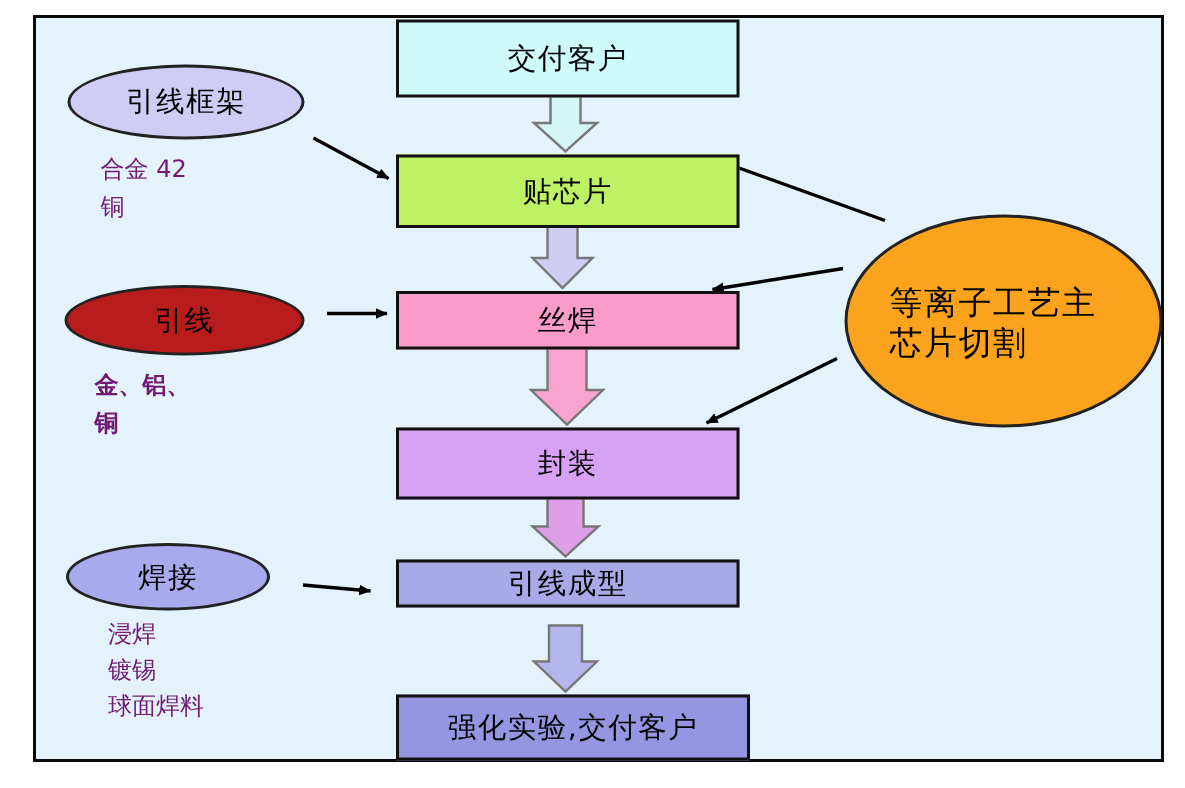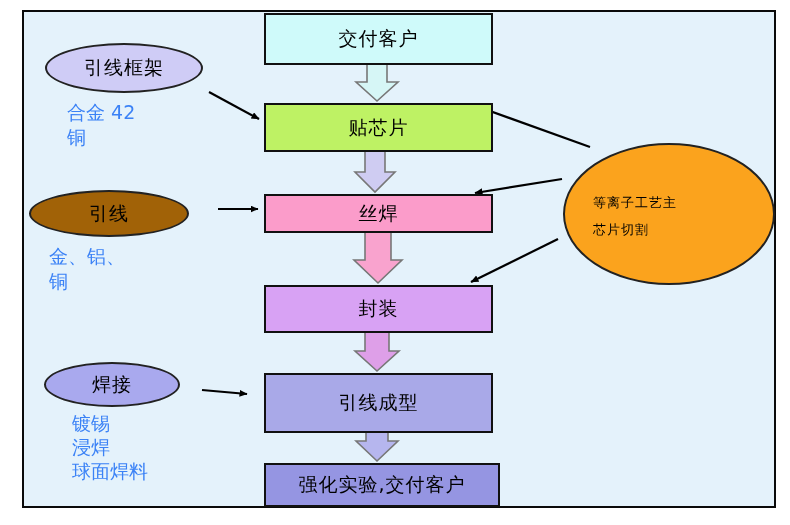"合金 42" .ann { color: #3b82f6 -> #701a75; font-size: 19px -> 16px }
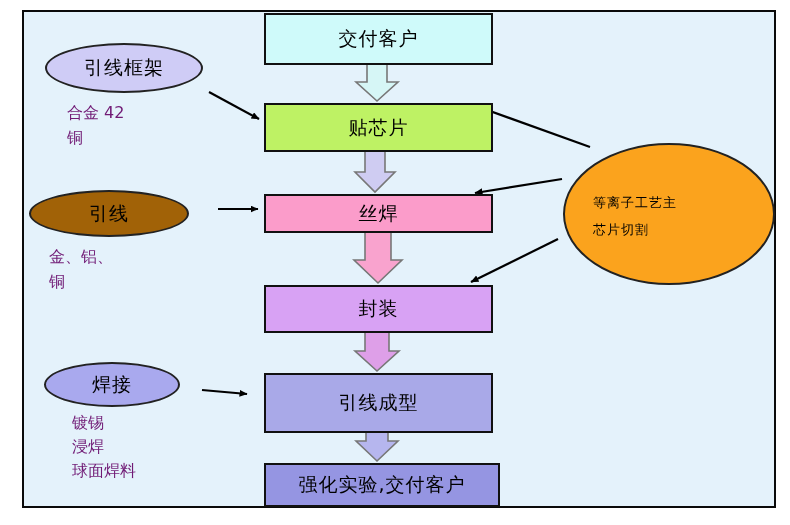"引线" div.node { background: #a16207 -> #b91c1c; left: 29px -> 43px }
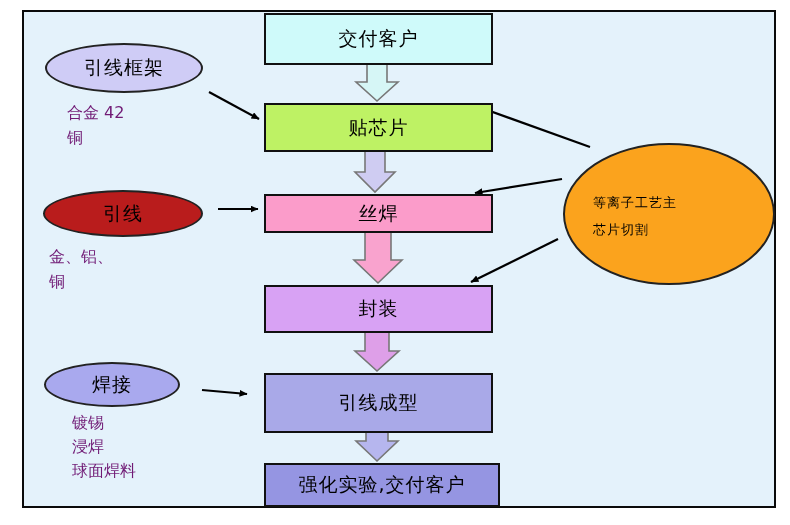"等离子工艺主" .callout-text { font-size: 13px -> 22px }
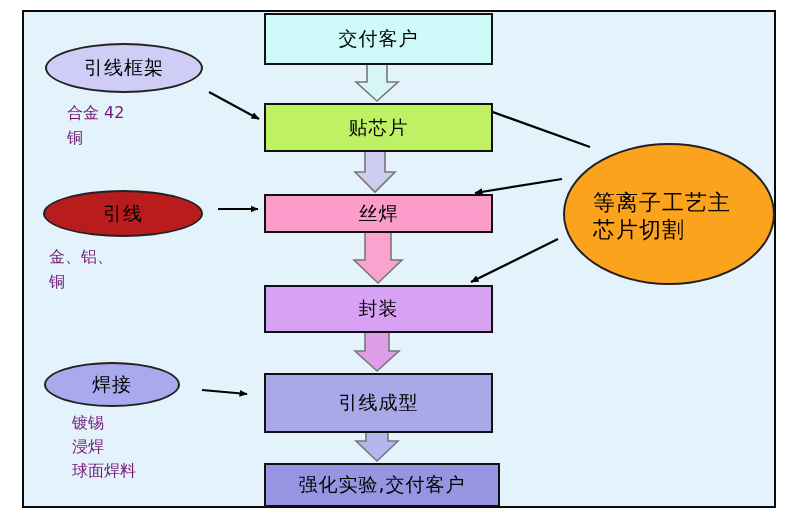"金、铝、" div.ann { font-weight: none -> bold; left: 49px -> 63px }
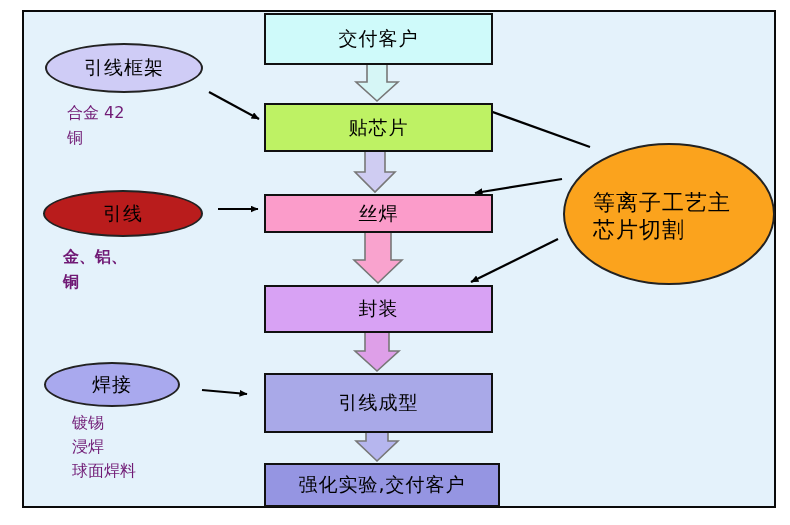"引线成型" div.node { height: 60px -> 32px }
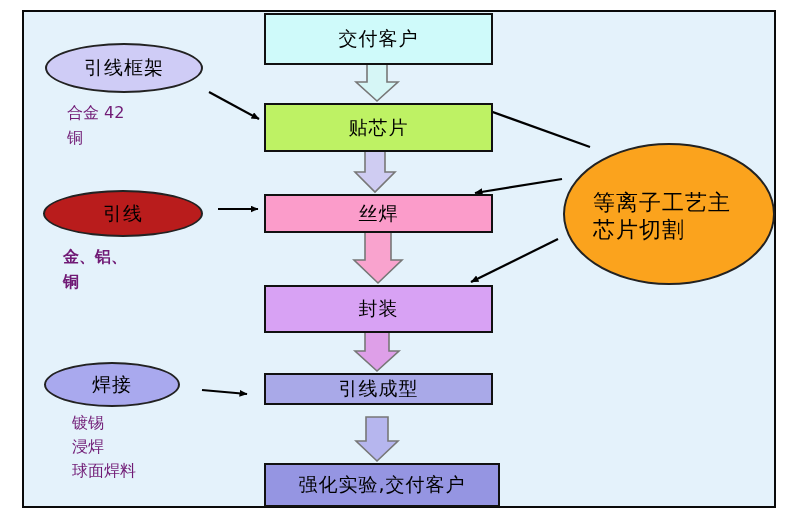"镀锡" div { order: before "浸焊" -> after "浸焊" }
